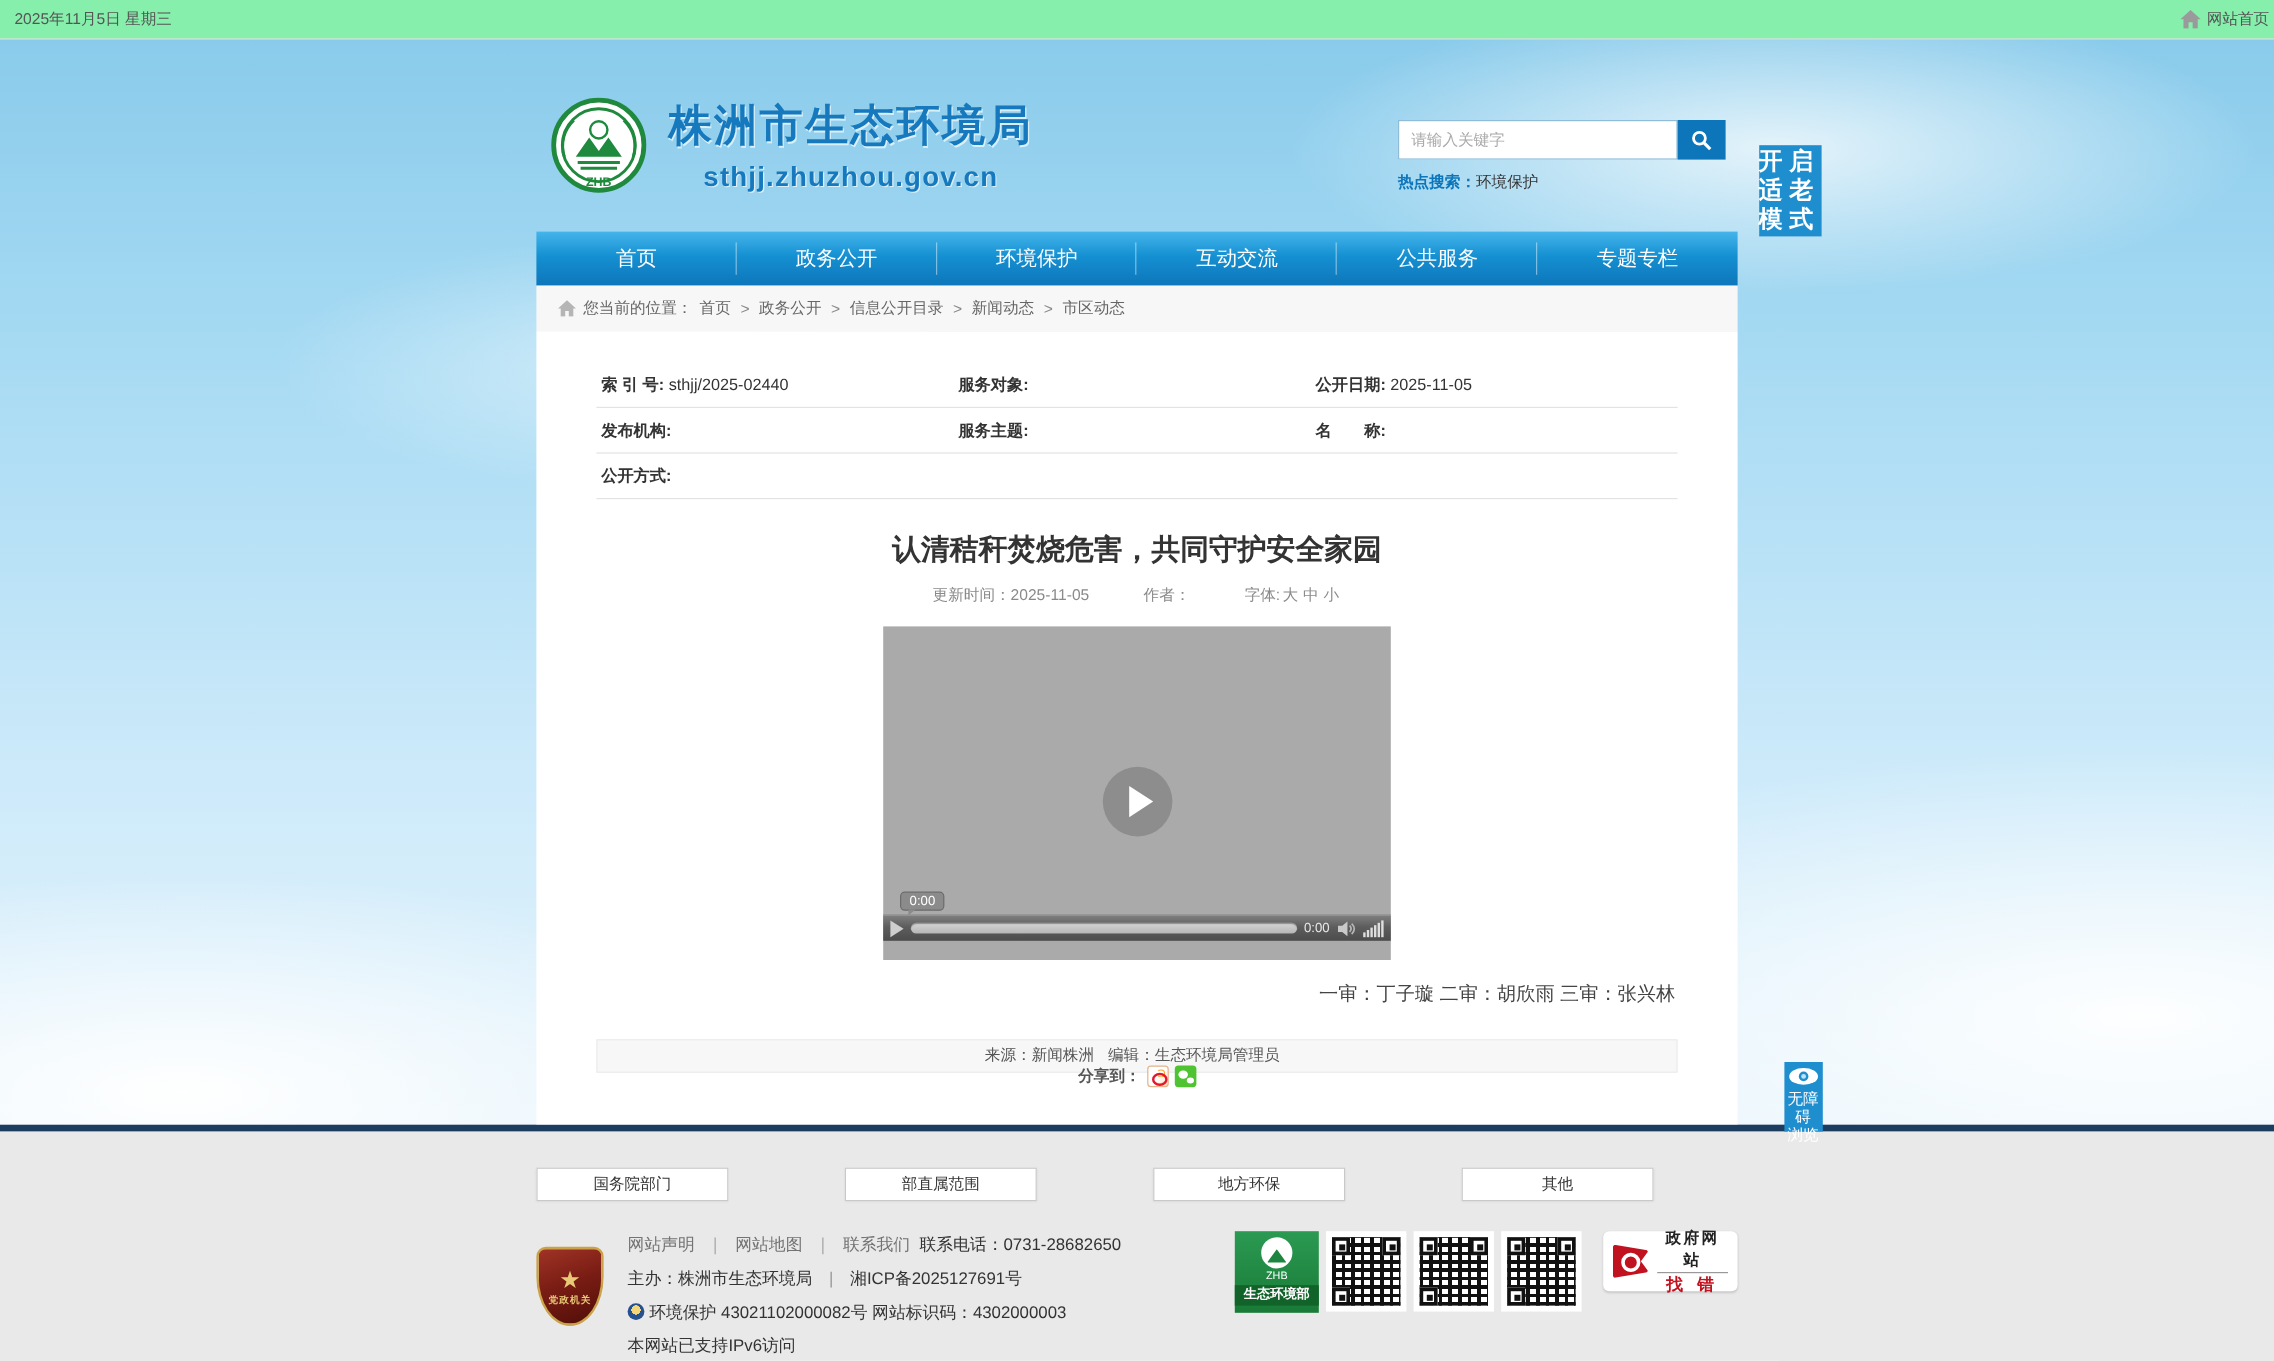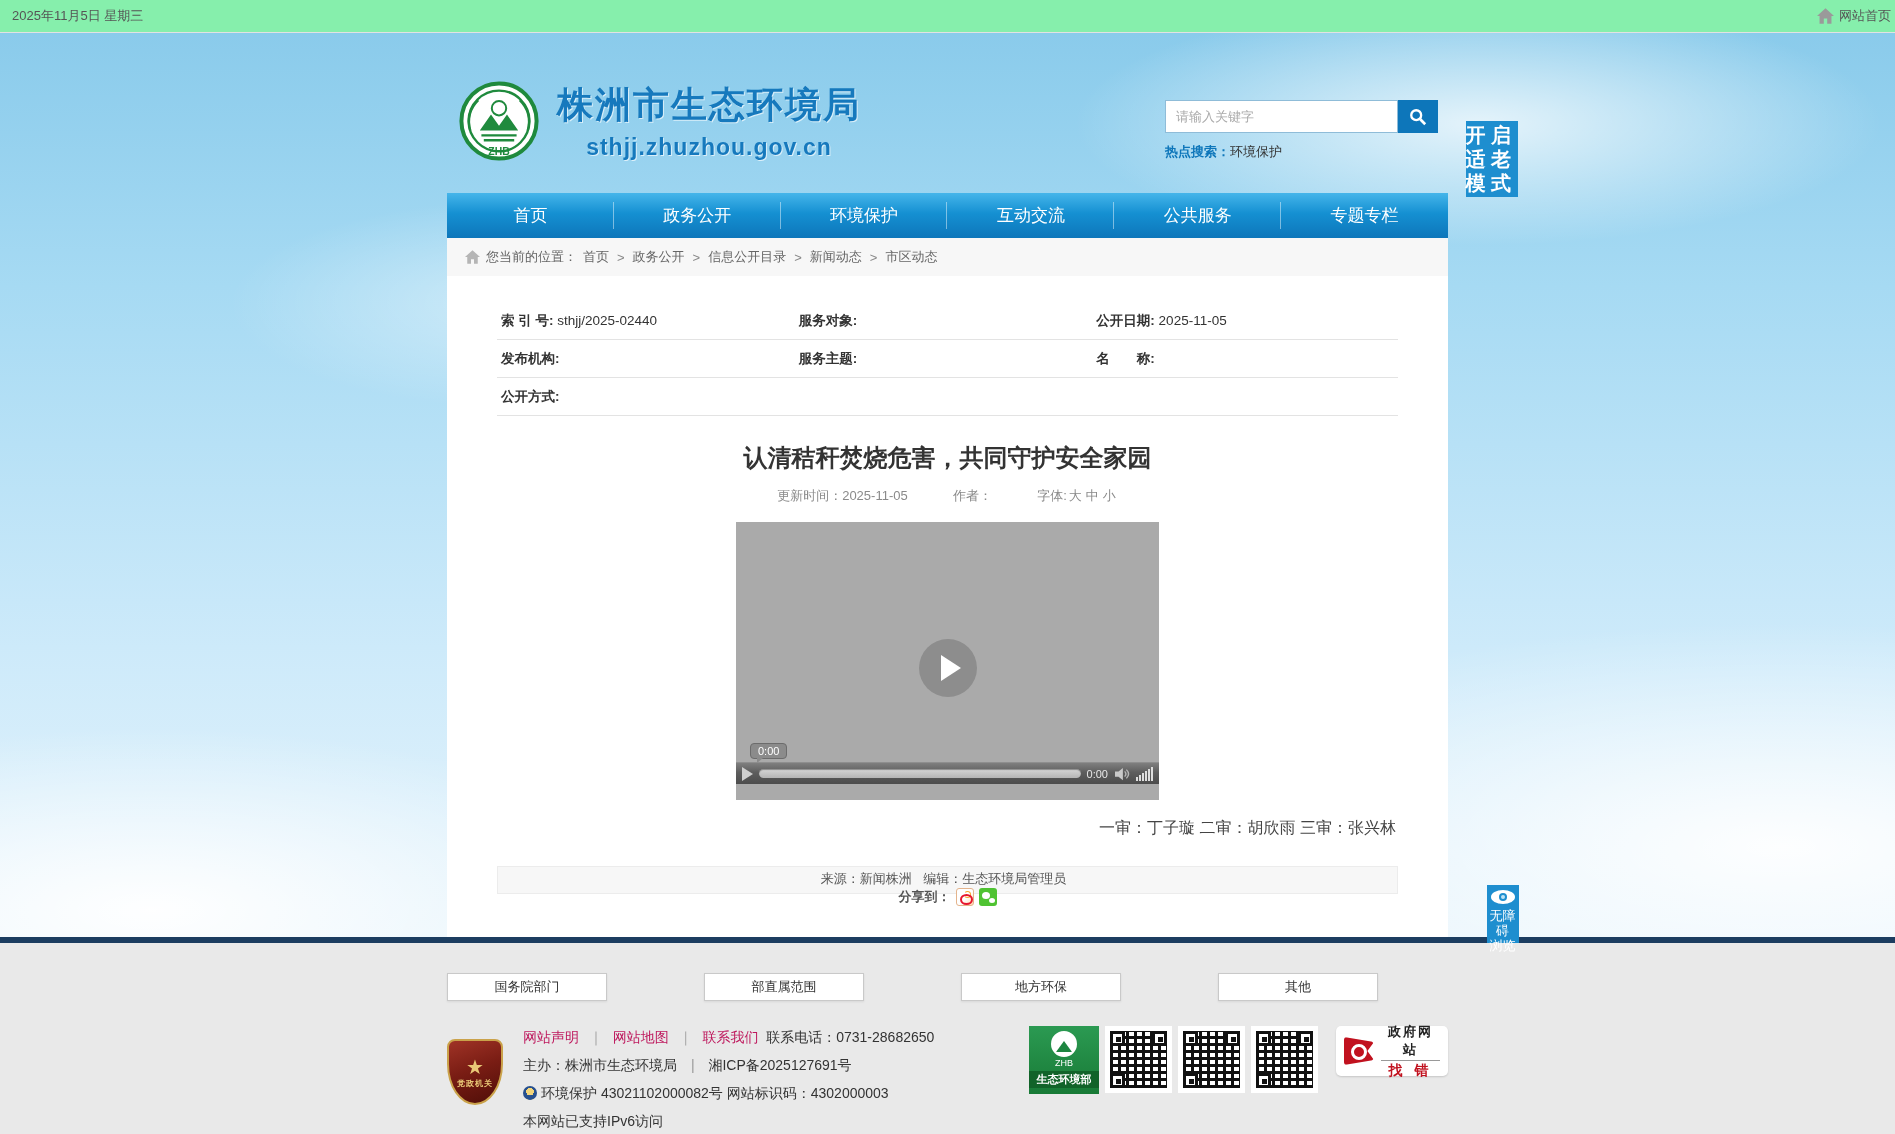"网站声明" .ftext .row1 a { color: #be185d -> #737373 }
